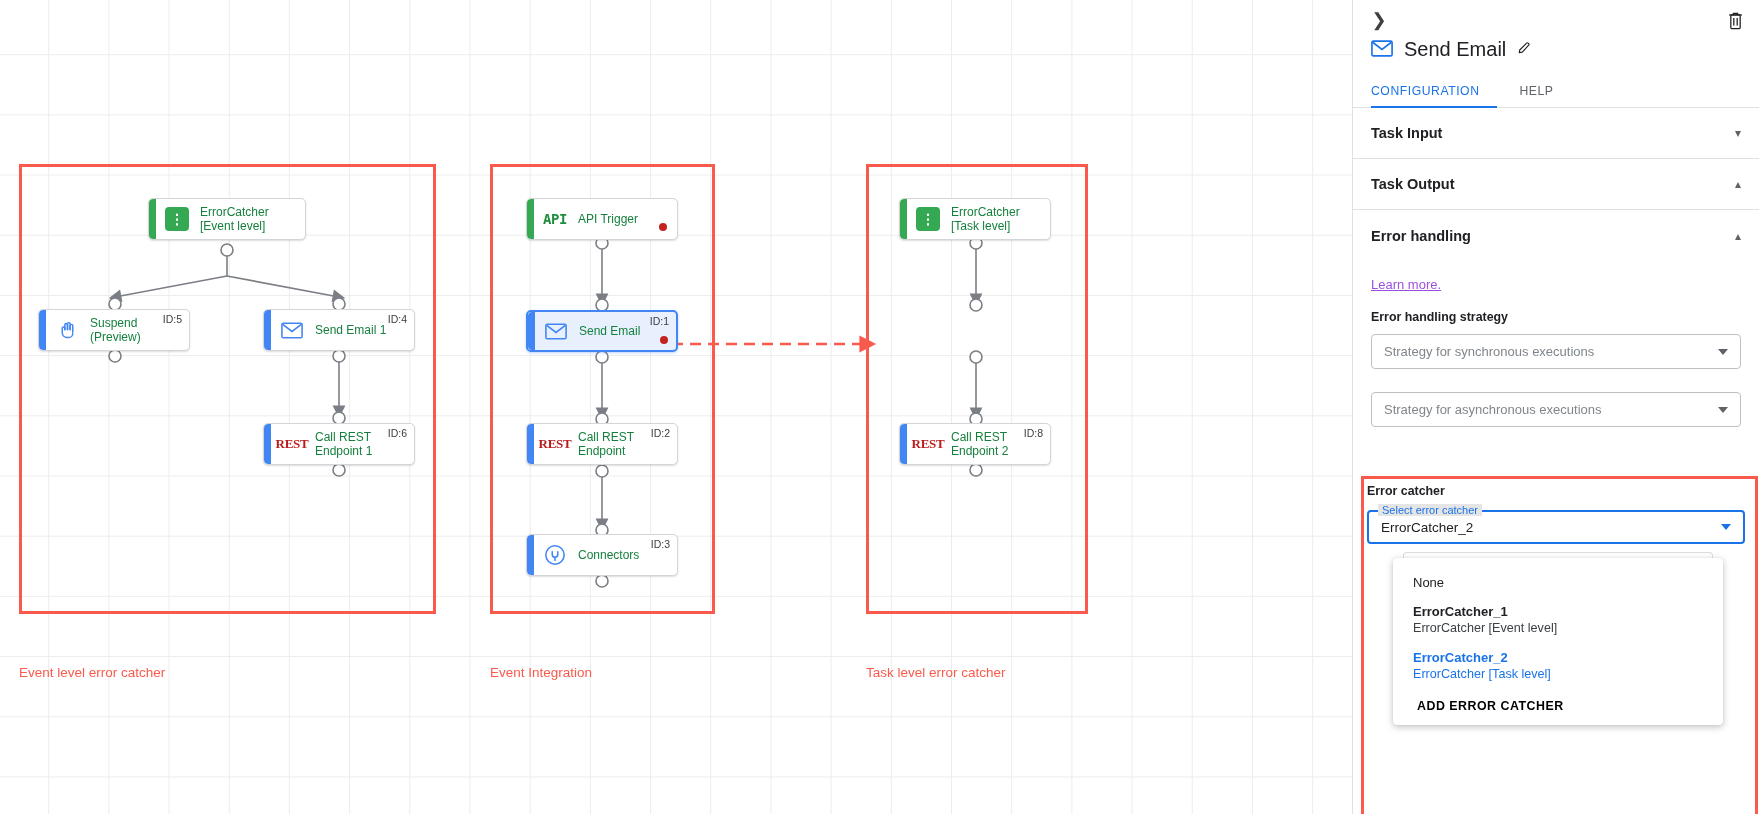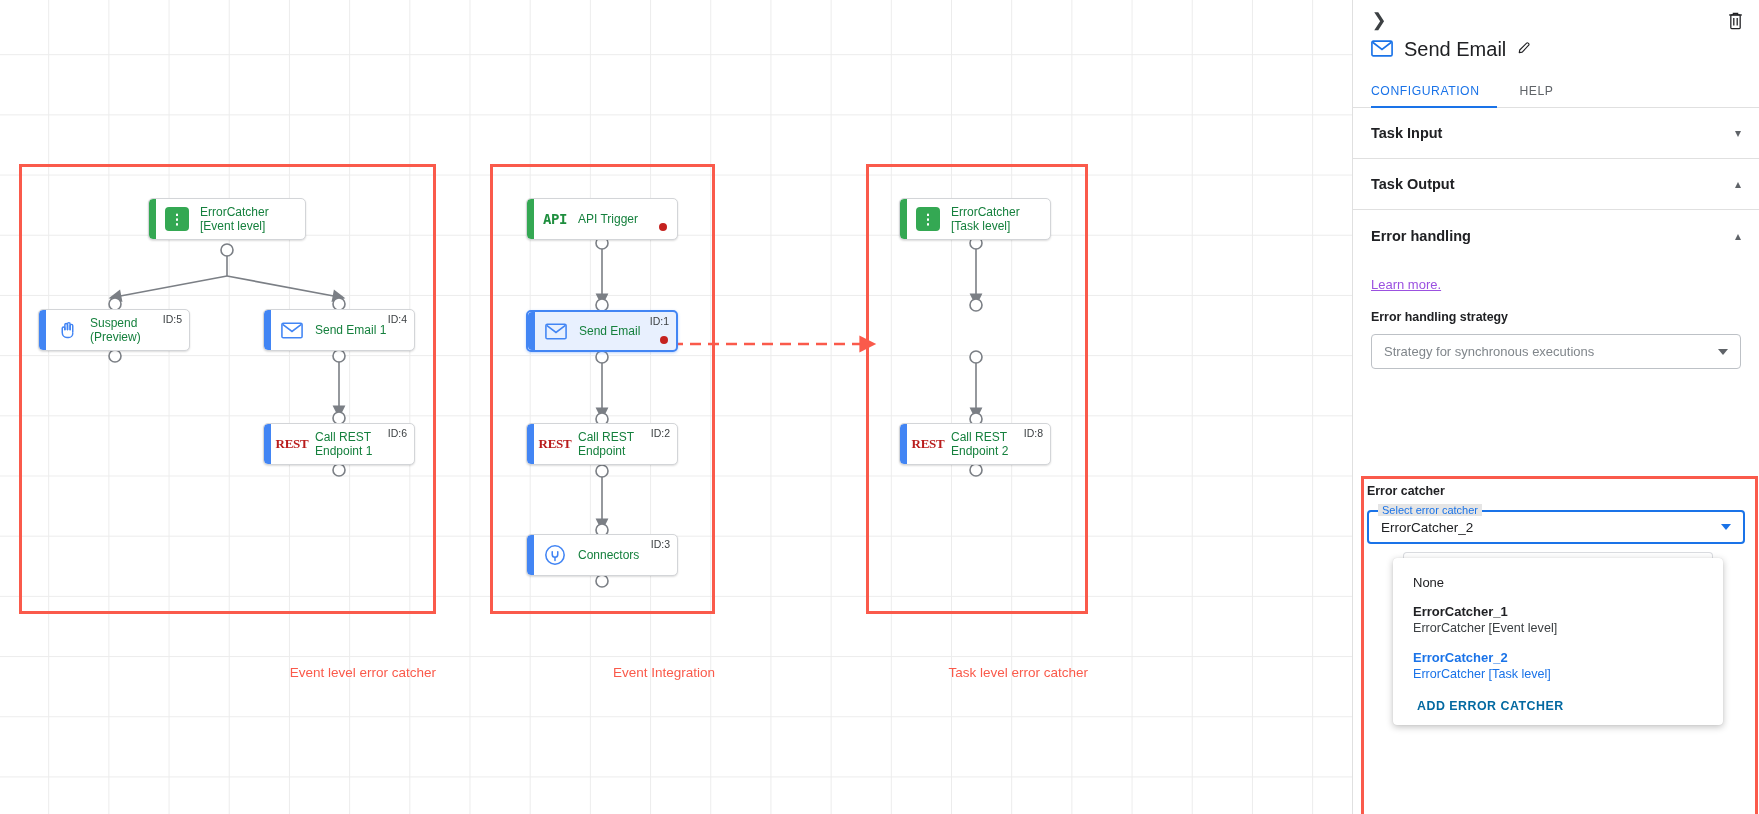"Strategy for asynchronous executions" div.select { html: none -> <div> <span>Strategy for asynchronous executions</span> <span></span> </div> }
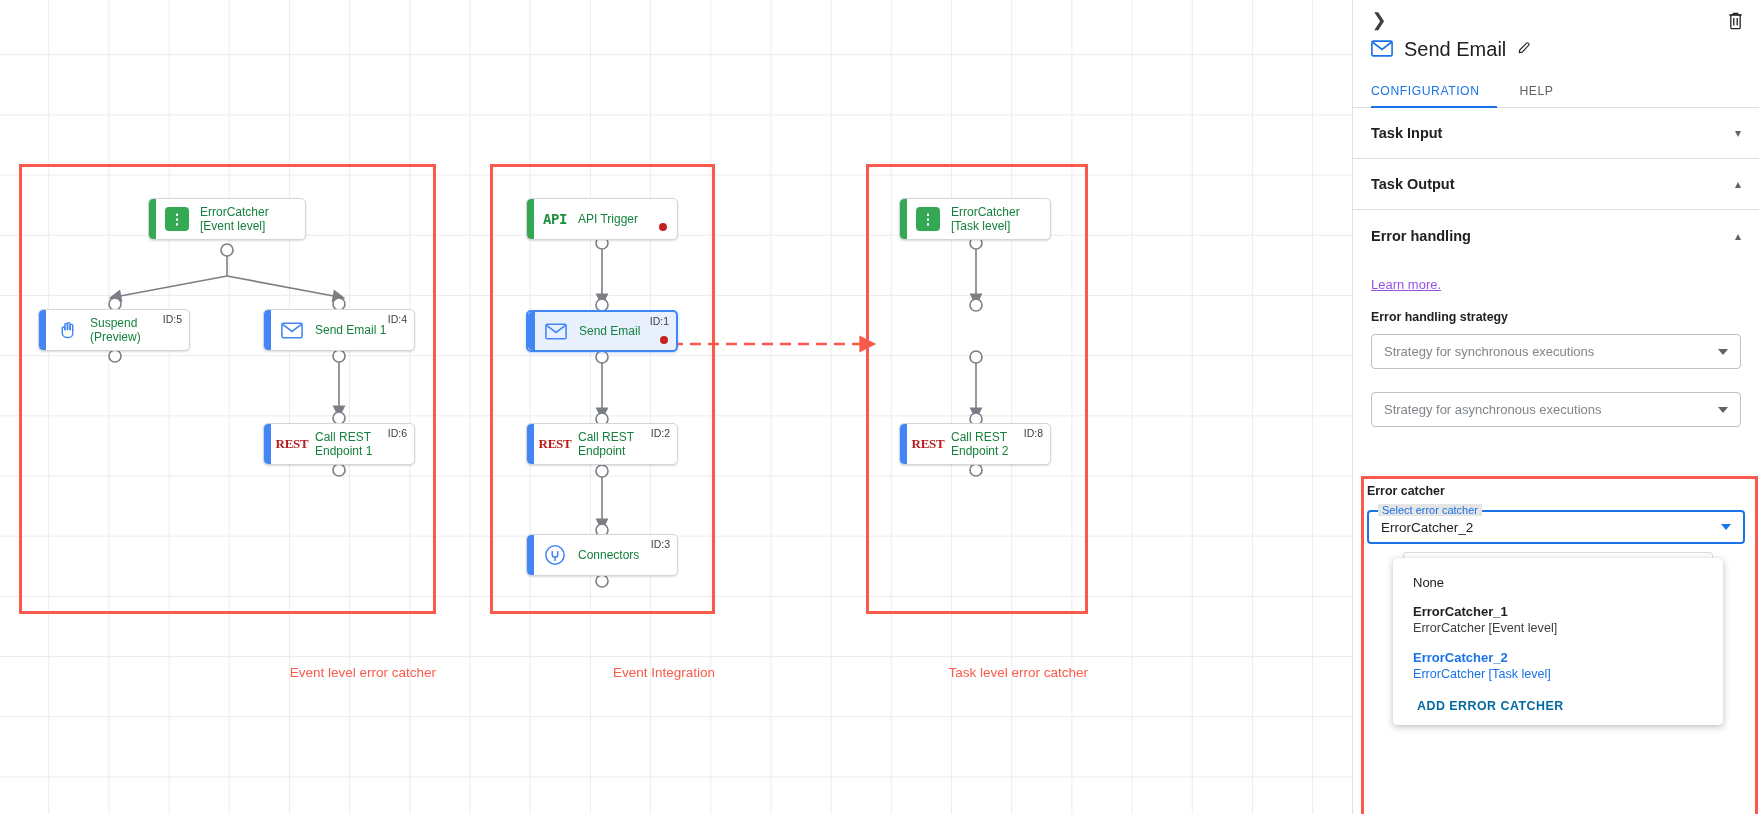"Event level error catcher" .group-label { text-align: right -> left }
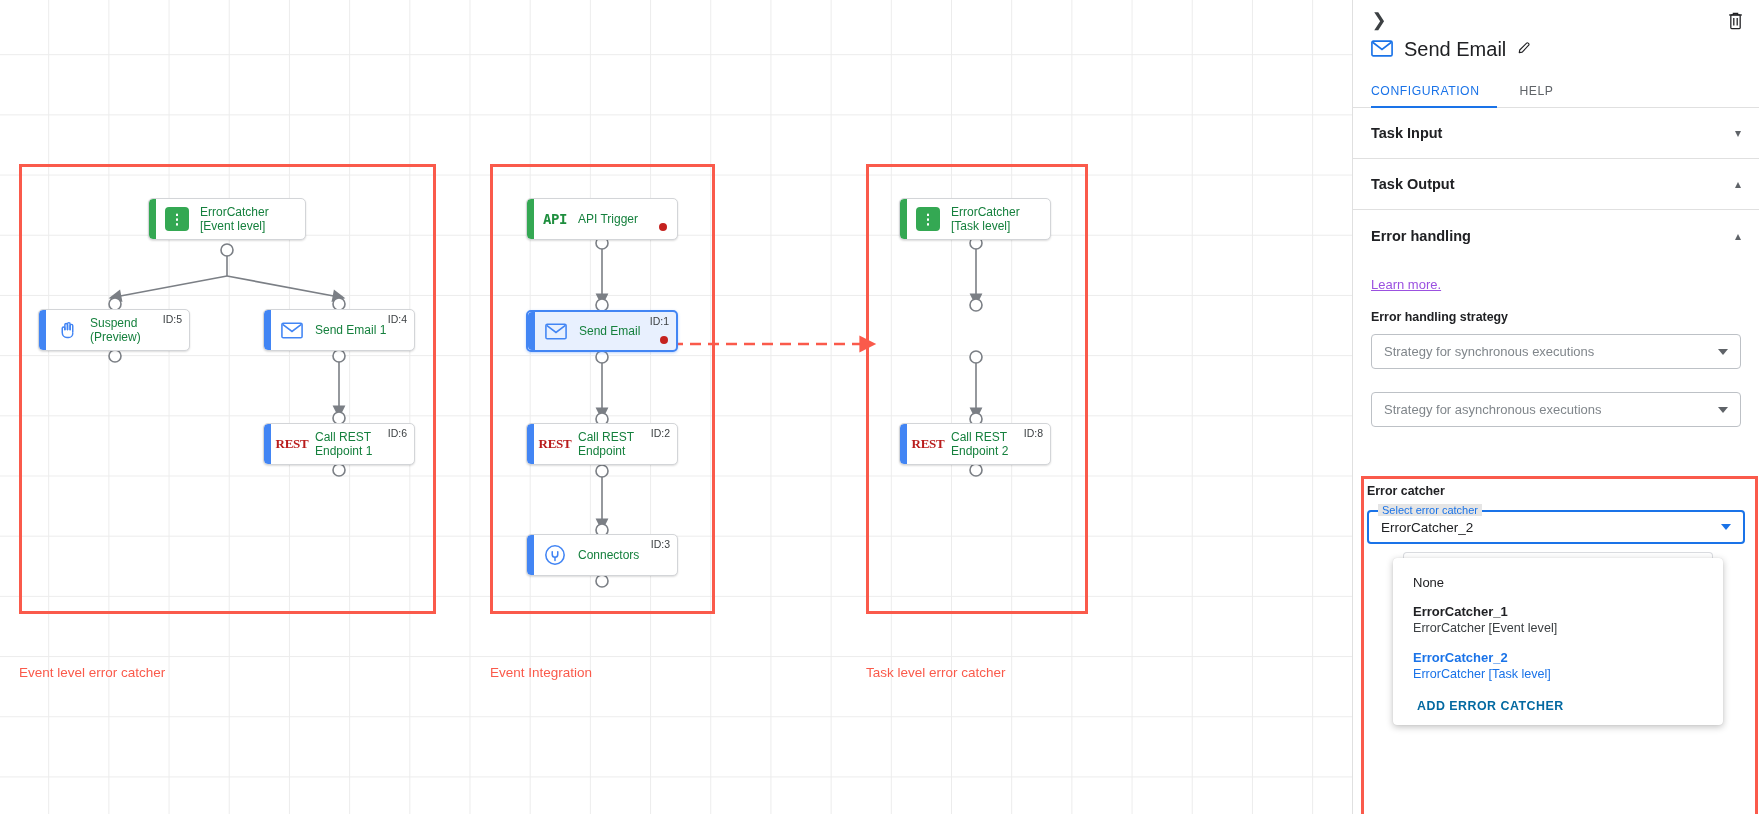"ADD ERROR CATCHER" .ec-add { color: #0369a1 -> #000000 }
